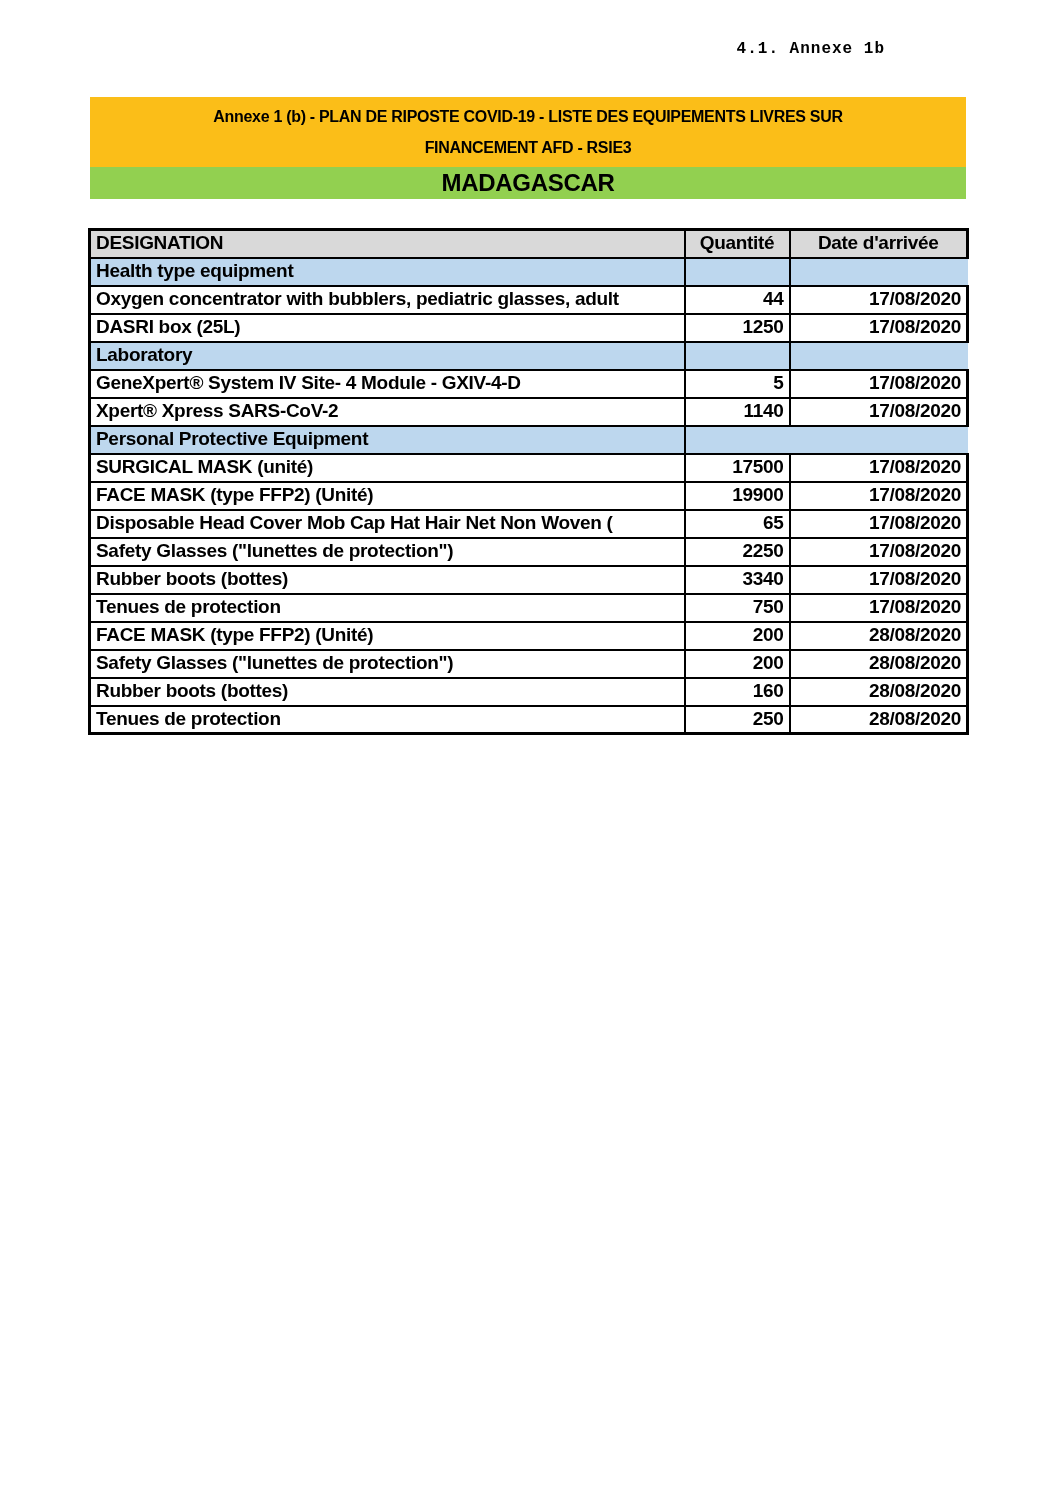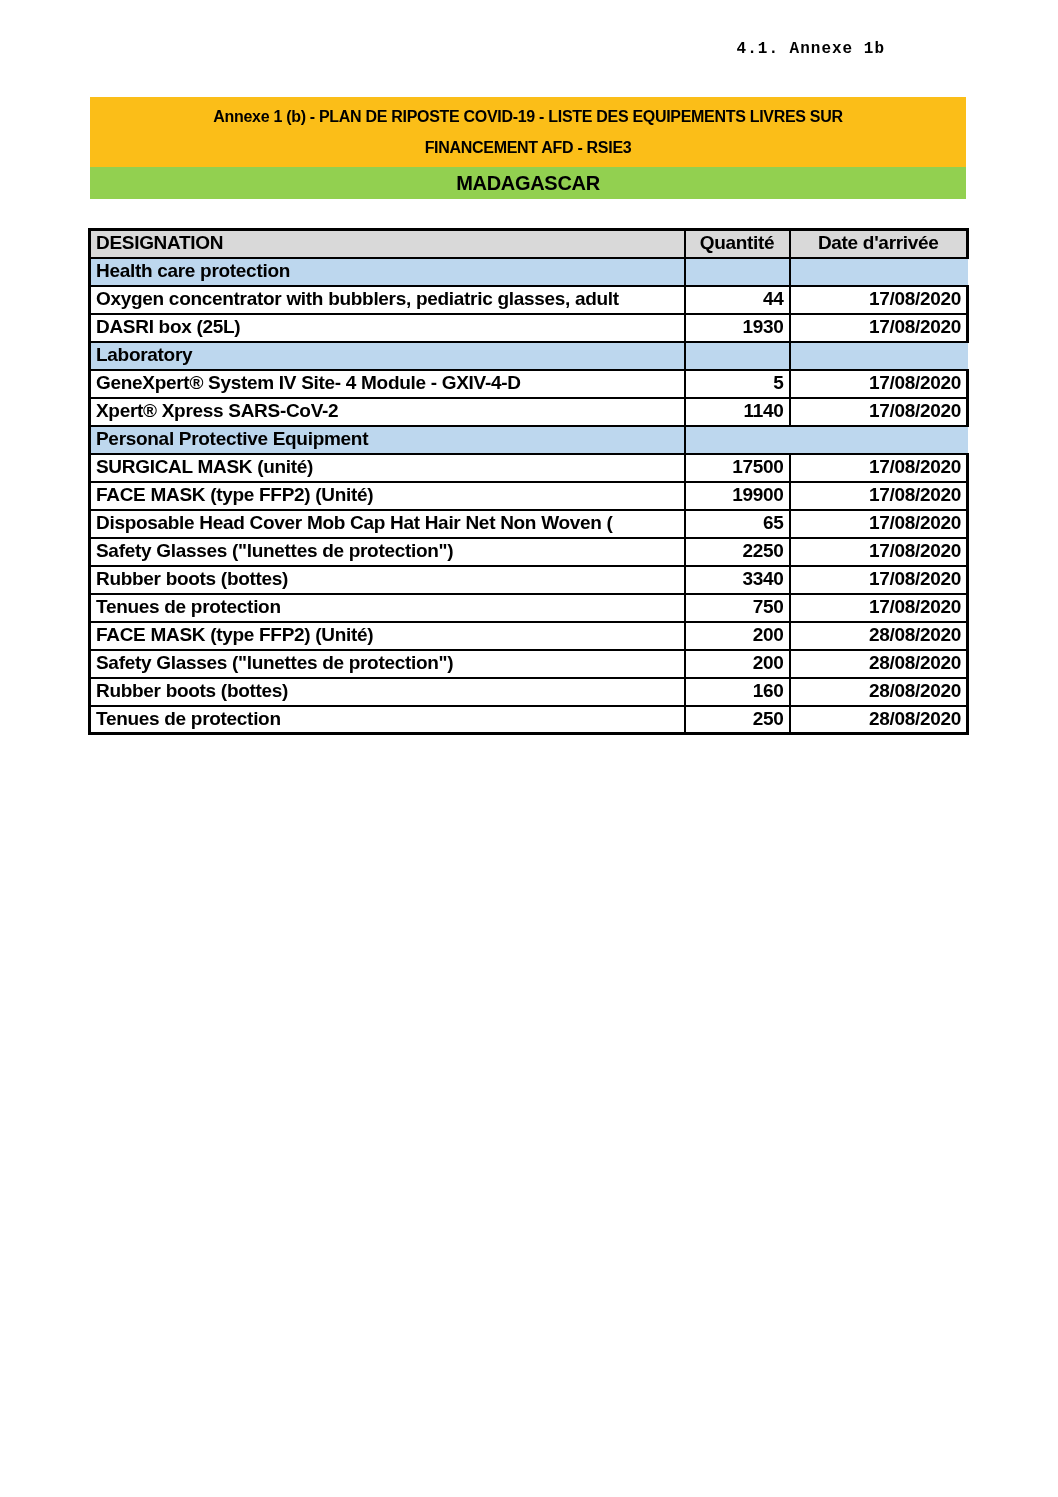"MADAGASCAR" .banner-country { font-size: 20px -> 24px }
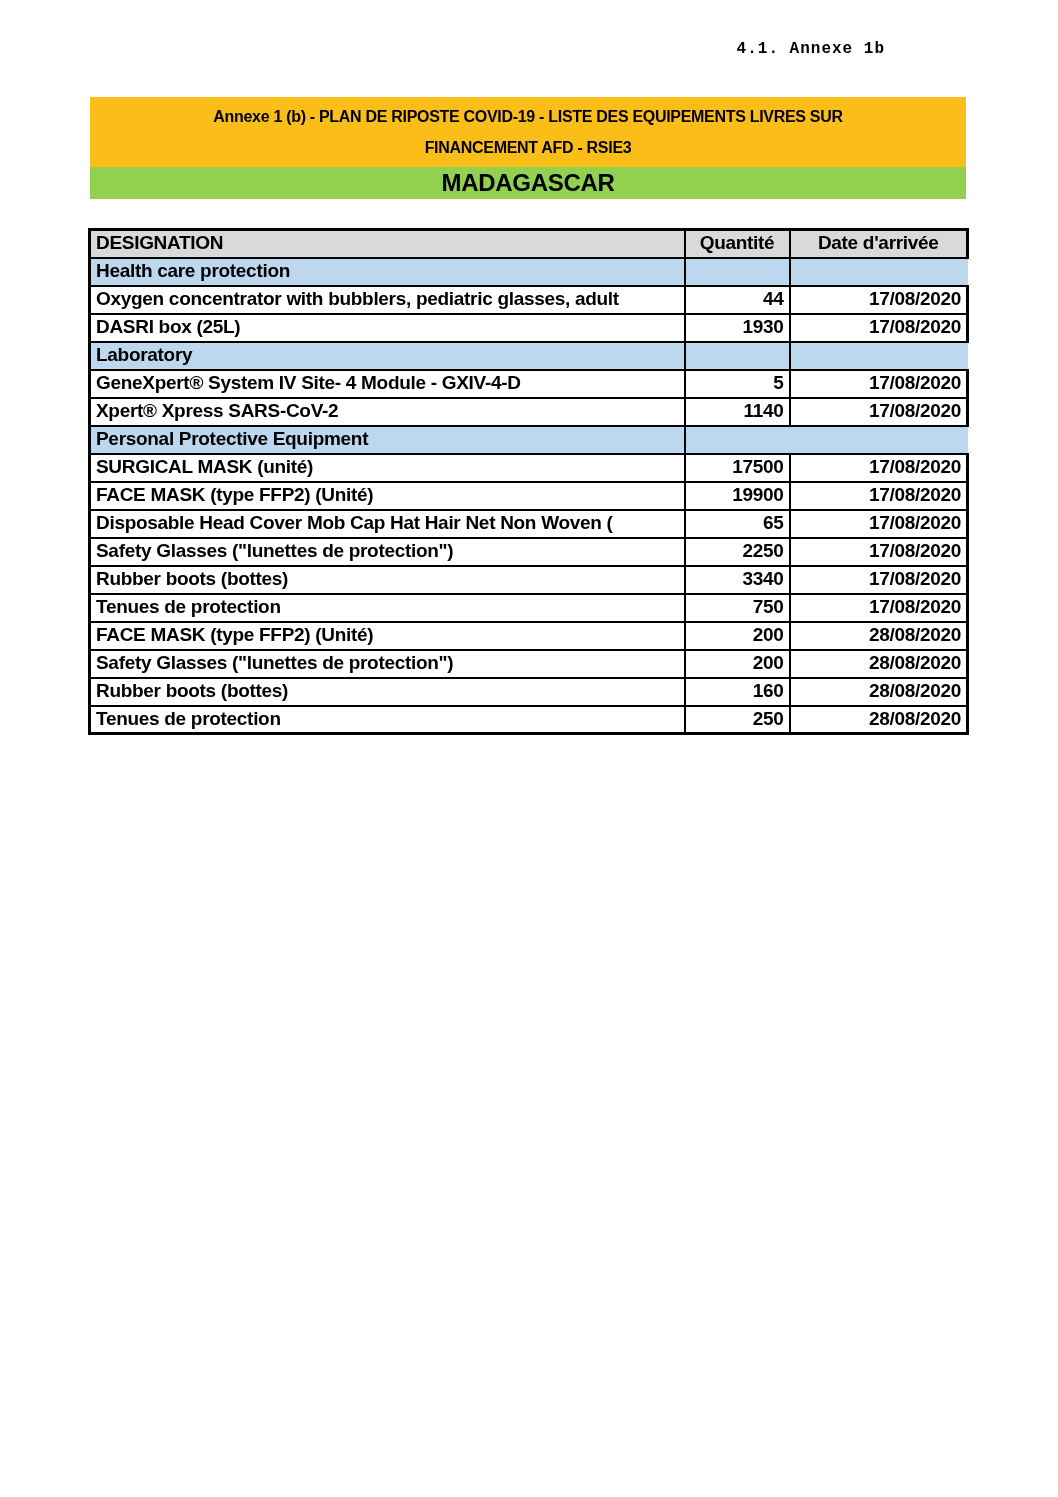"Health care protection" td.section-label-cell { text: care protection -> type equipment }
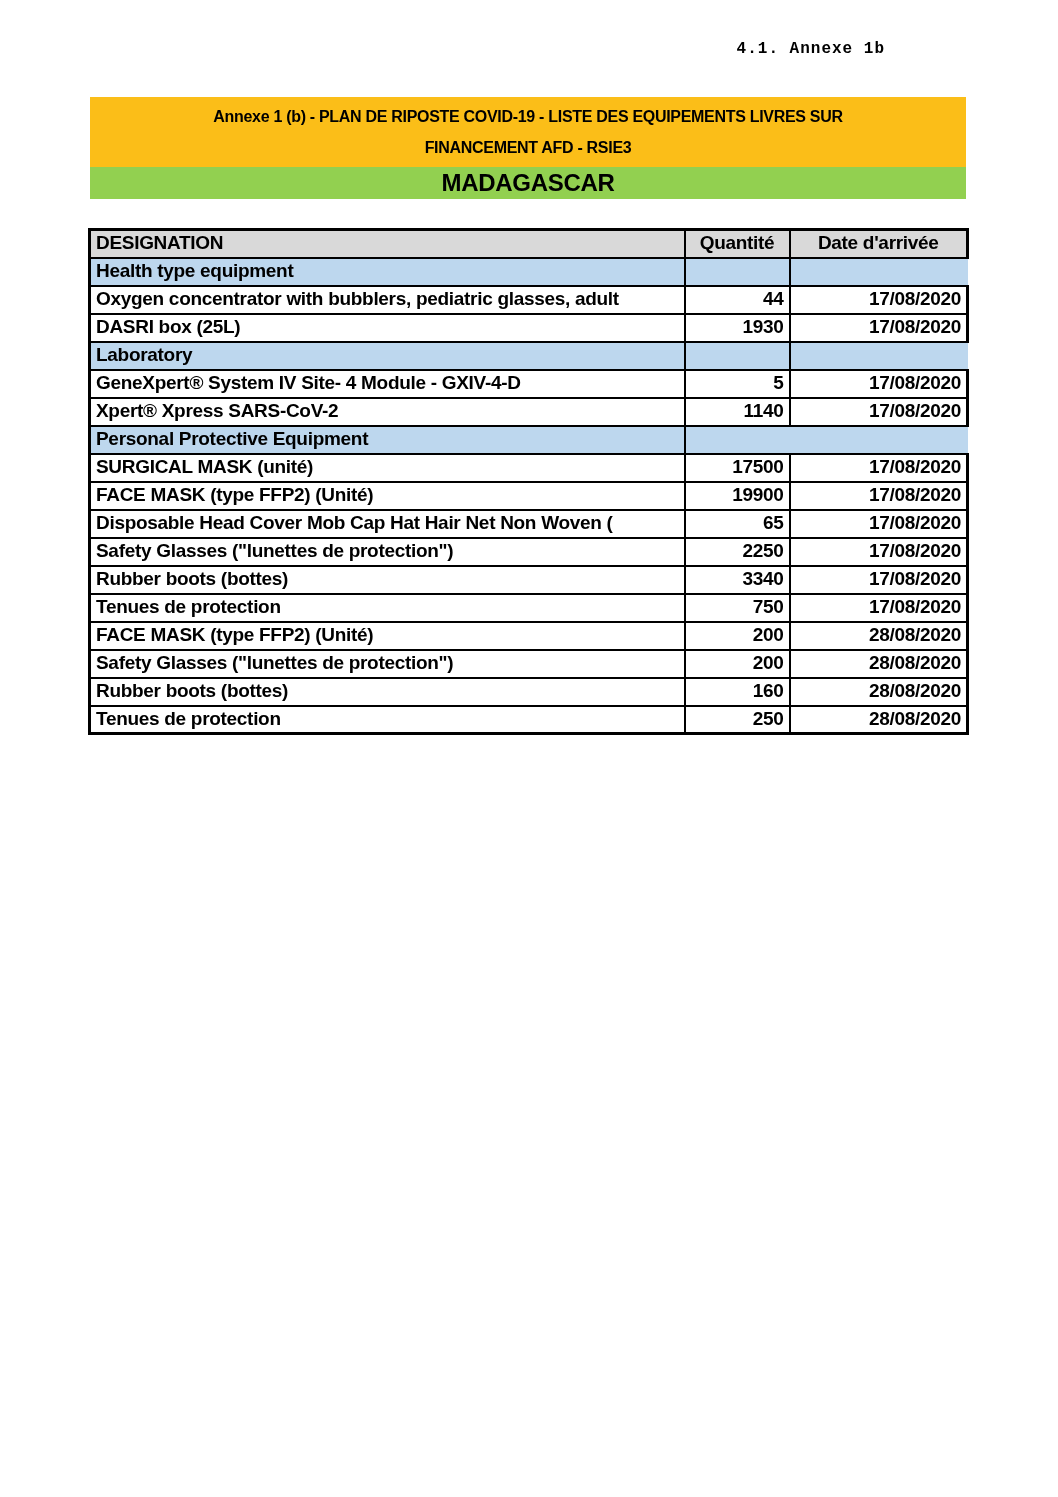"1930" td.quantity-cell { text: 1930 -> 1250 }
